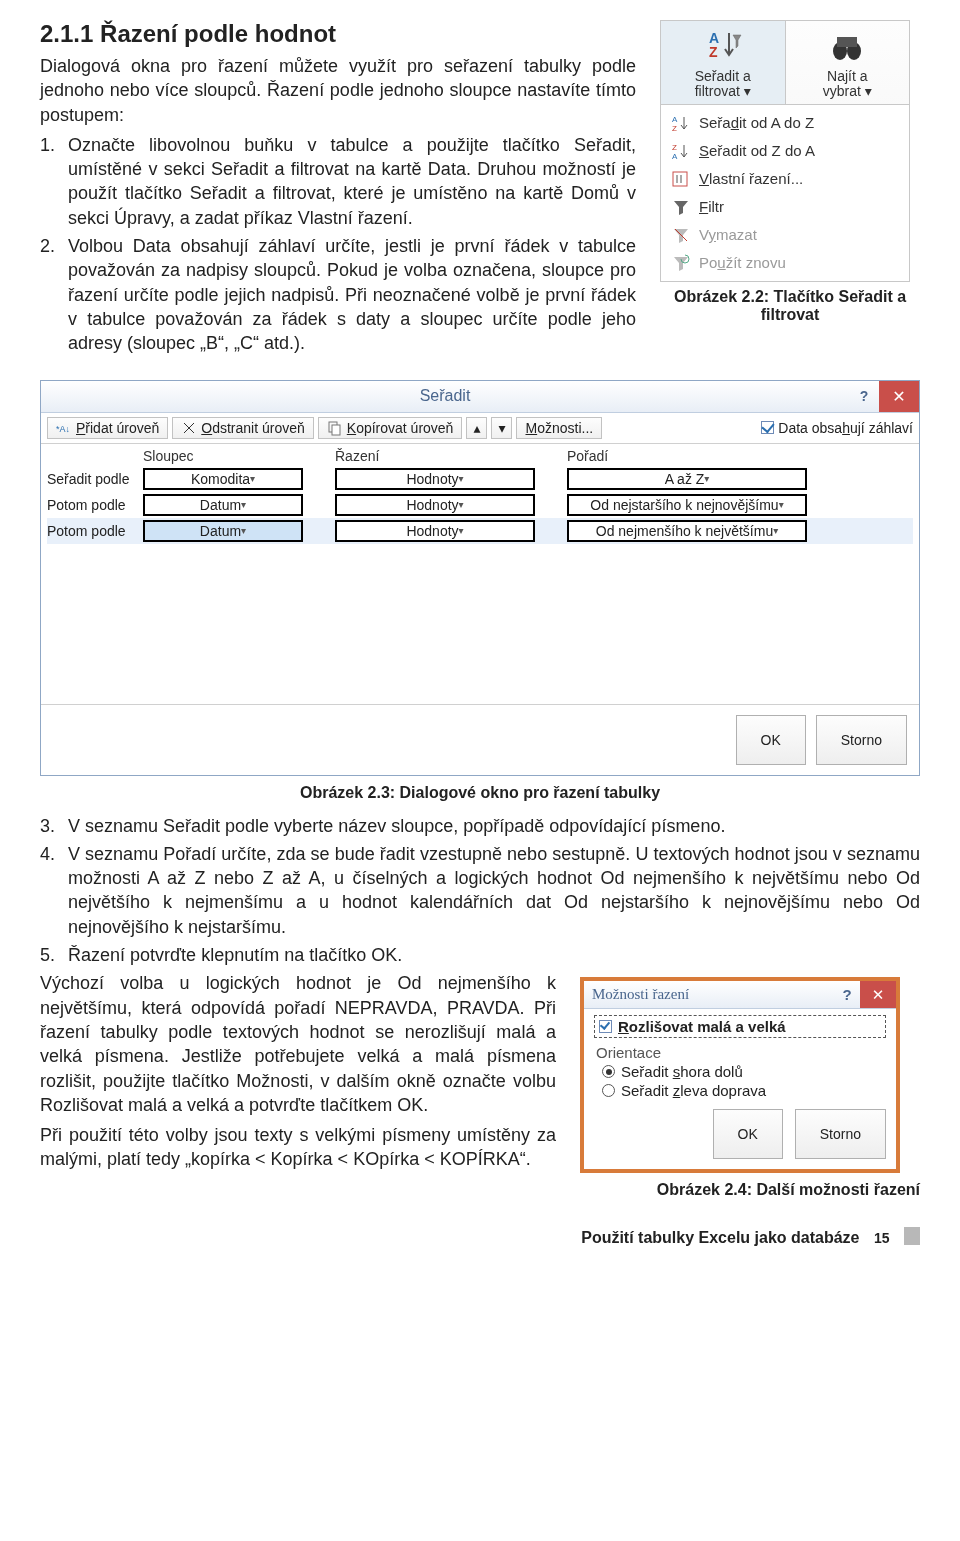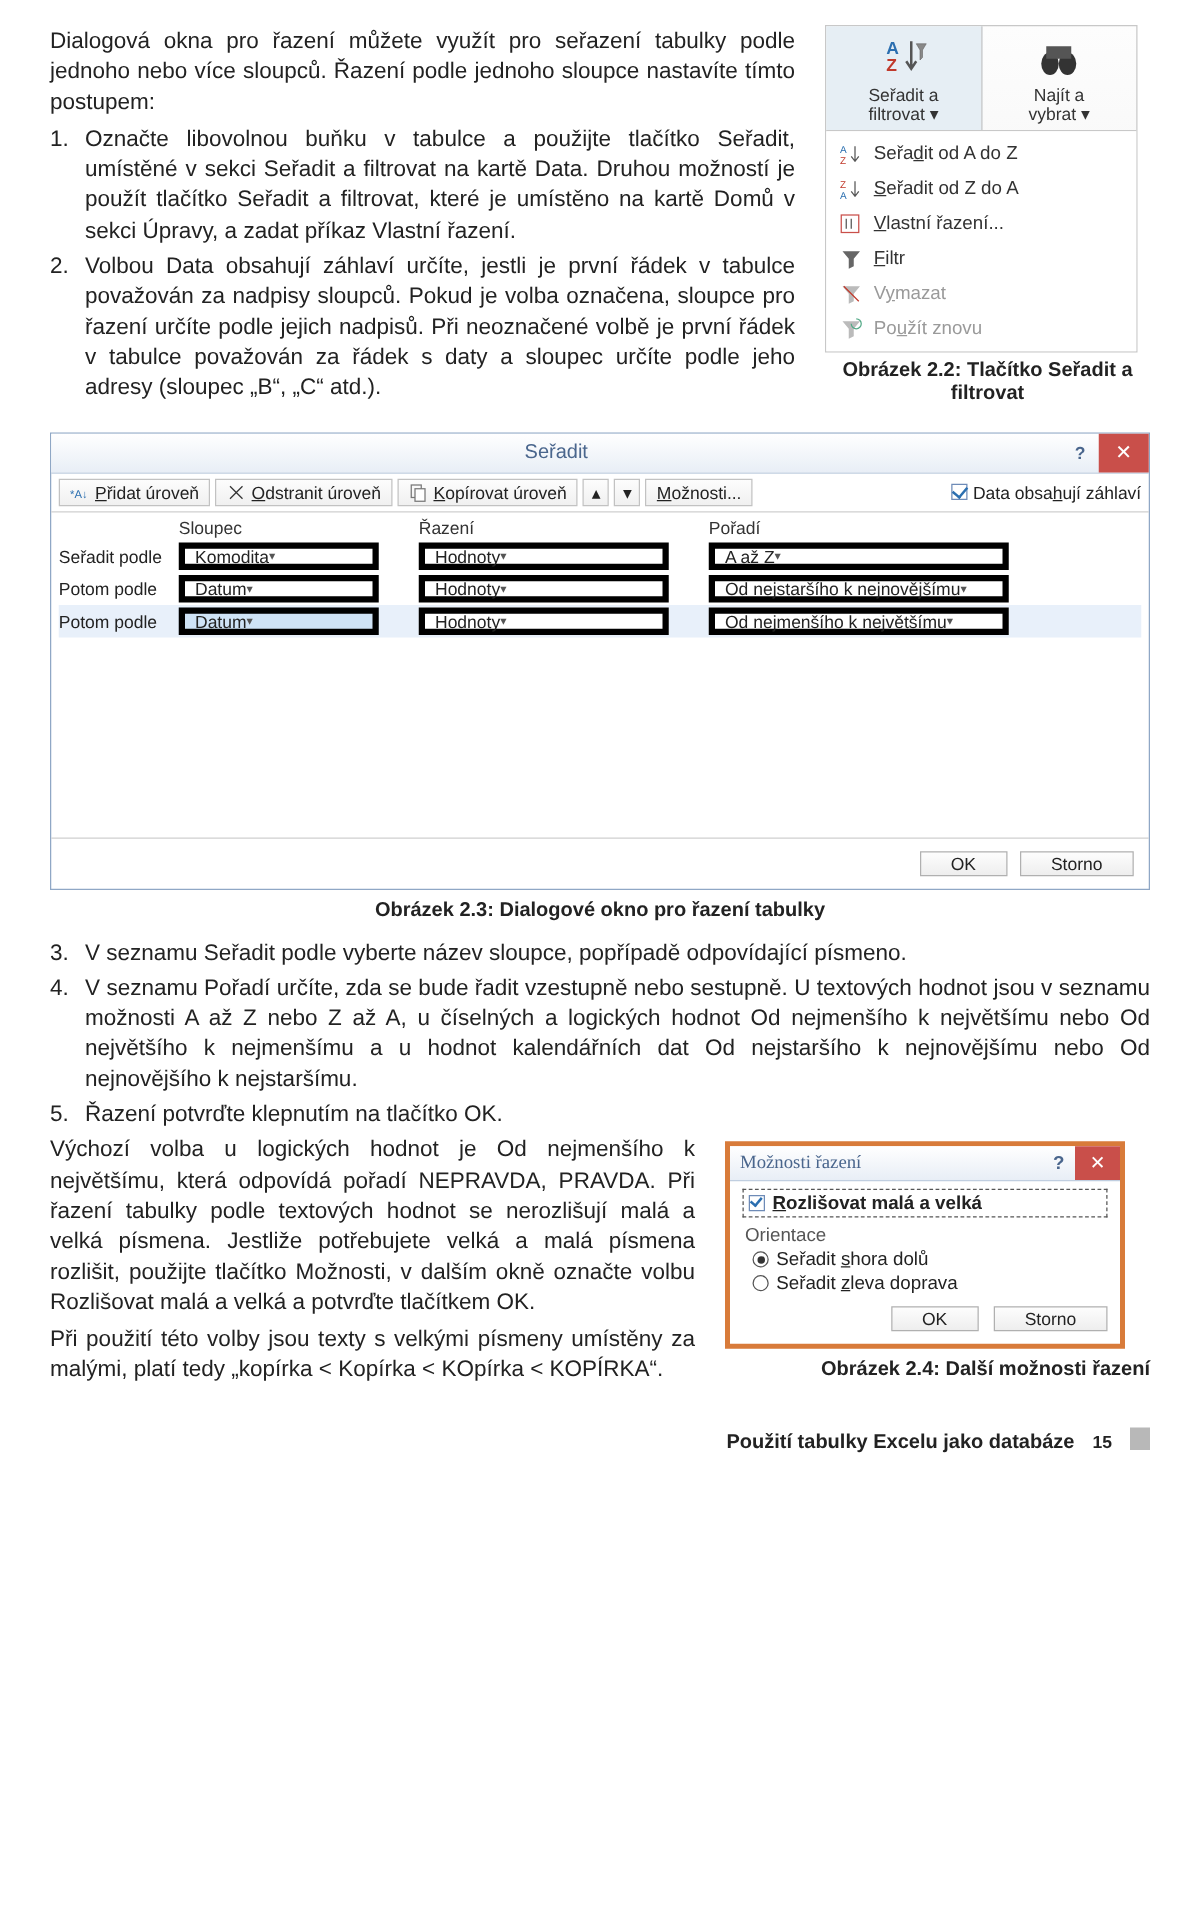"2.1.1 Řazení podle hodnot" h3.section-heading { html: none -> <h3>2.1.1 Řazení podle hodnot</h3> }
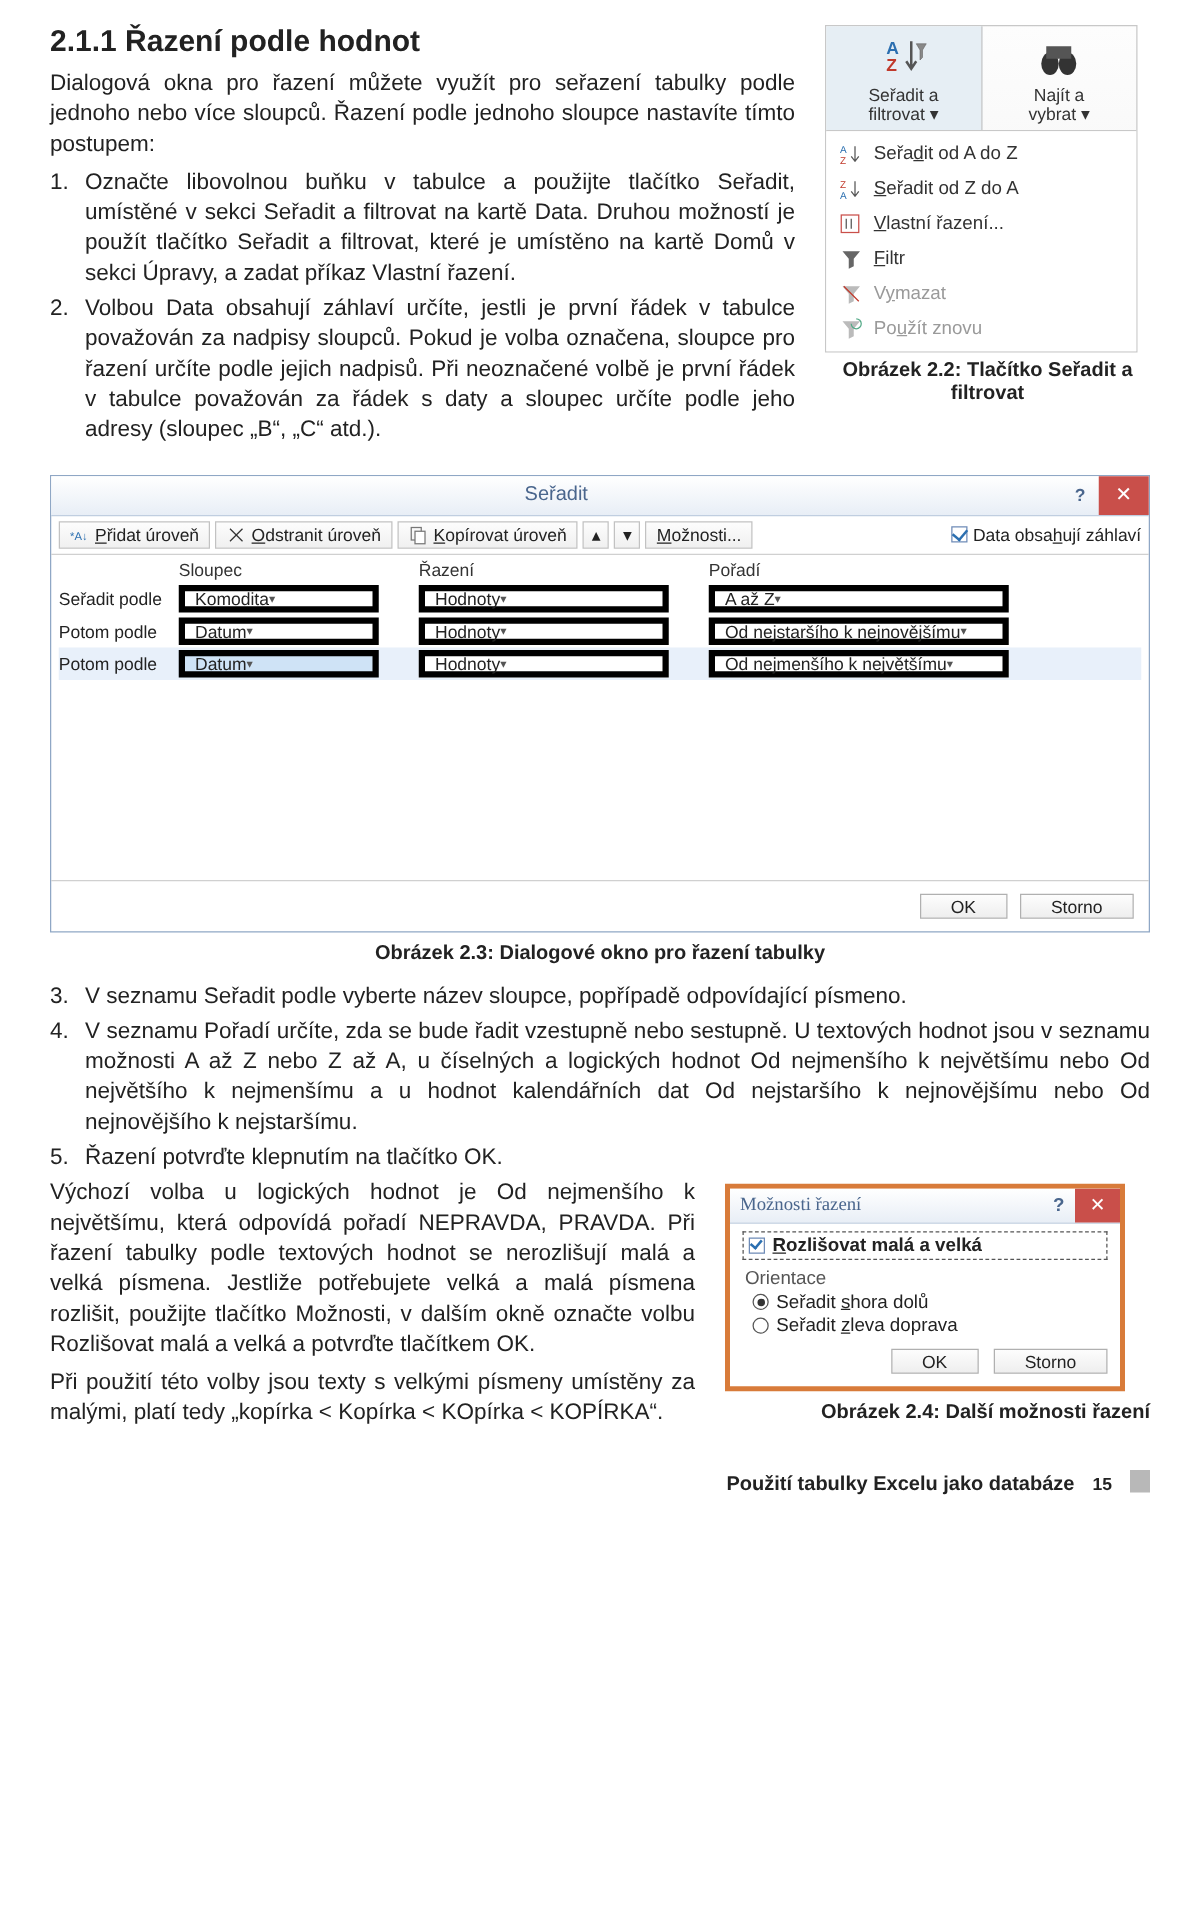"Komodita" .combo { border: 5px solid #000000 -> 2px solid #000000; justify-content: flex-start -> center }
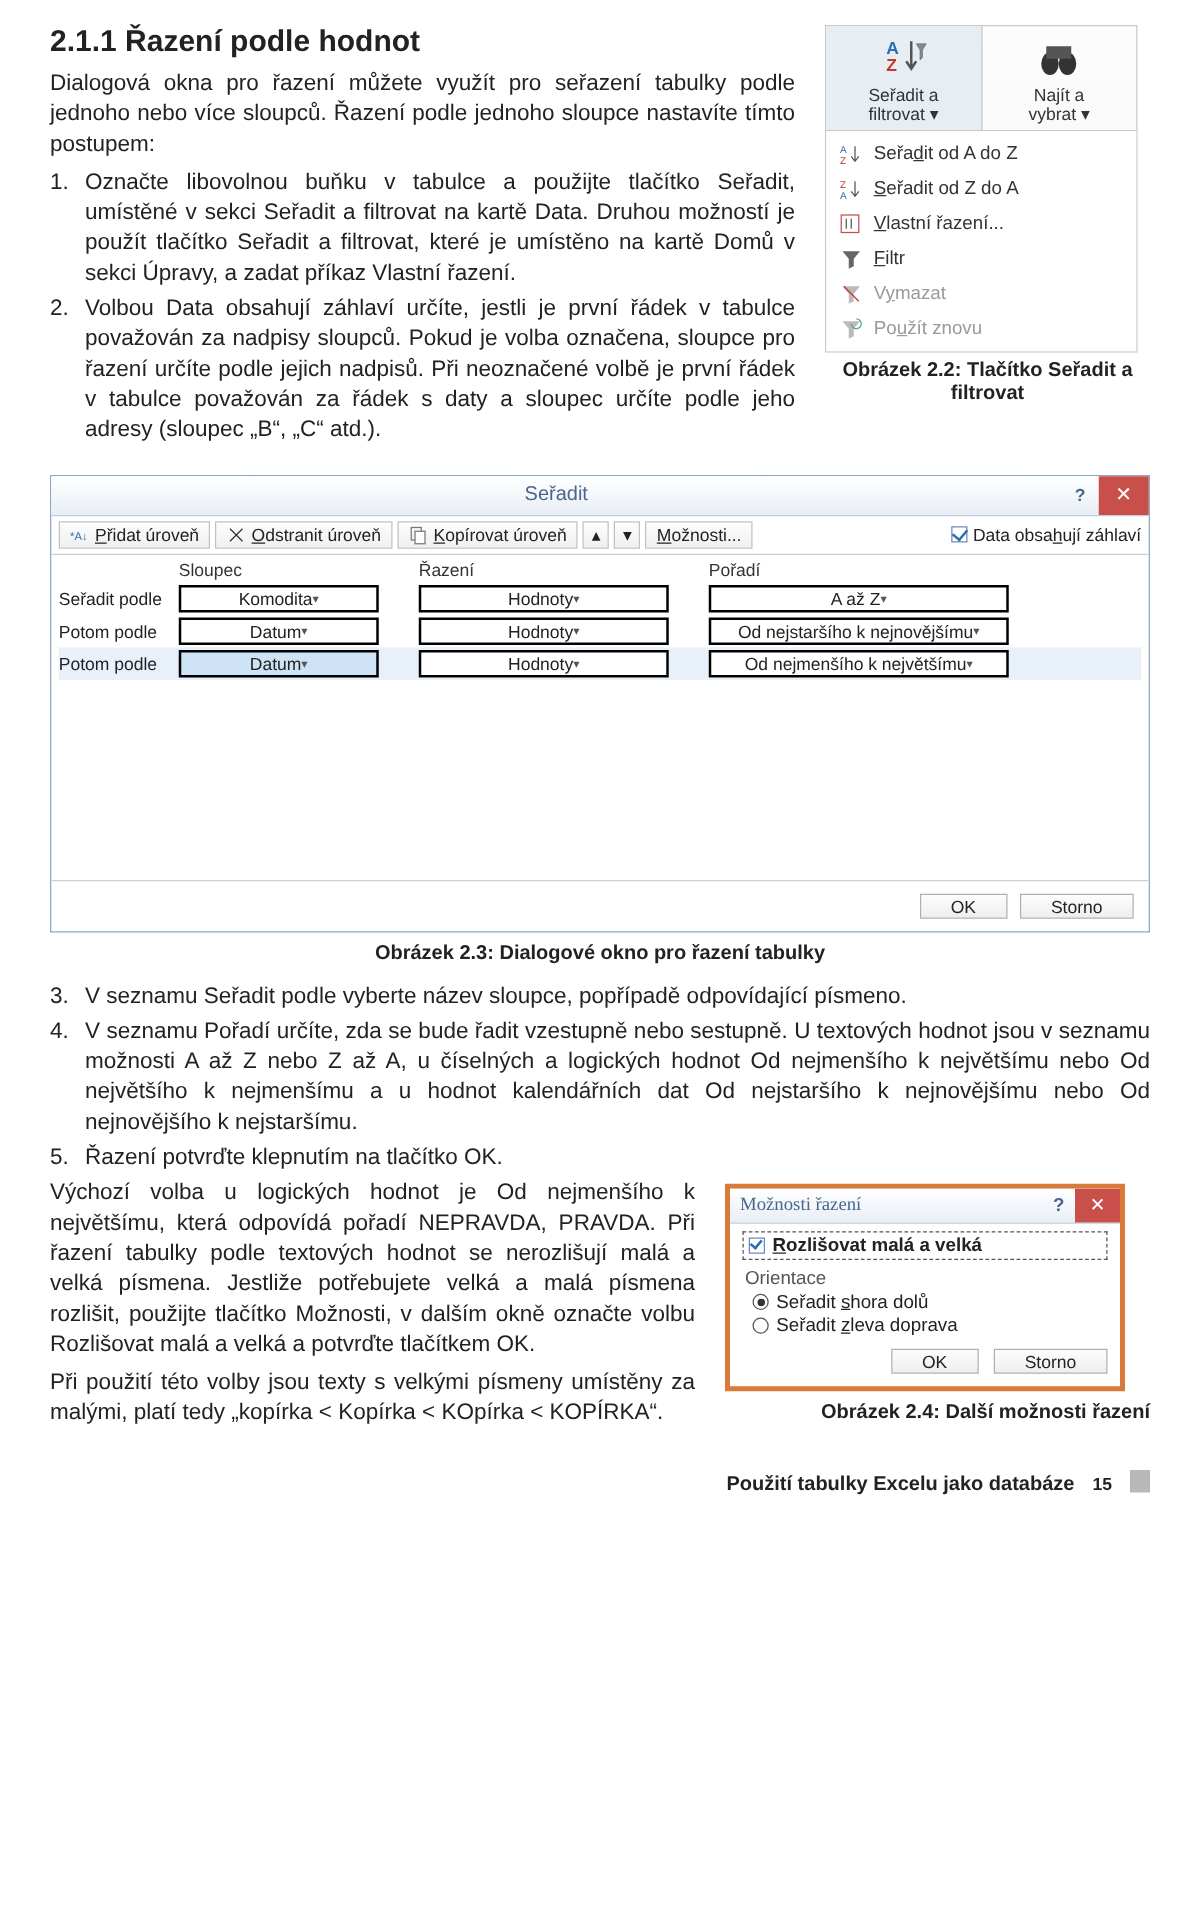"OK" .dbtn { padding: 1px 24px -> 16px 24px }
